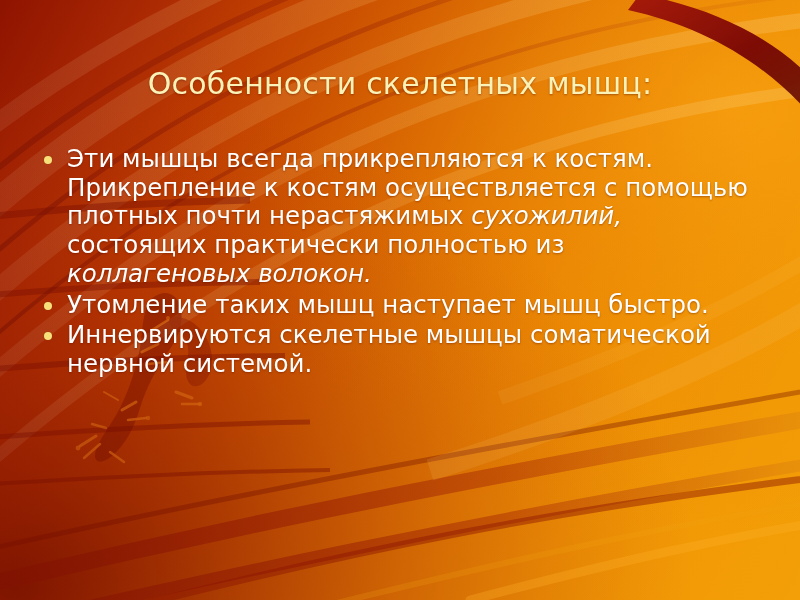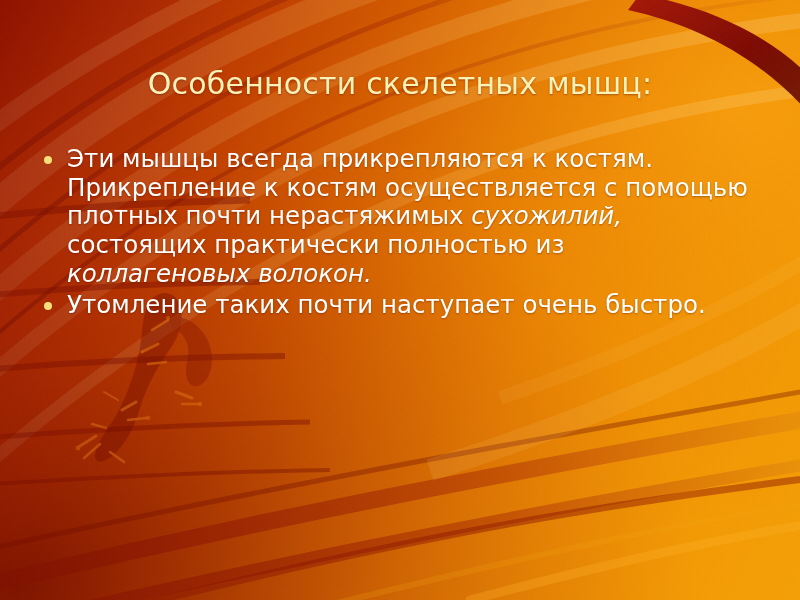"Утомление таких почти наступает очень" span.bullet-text { text: почти наступает очень -> мышц наступает мышц }
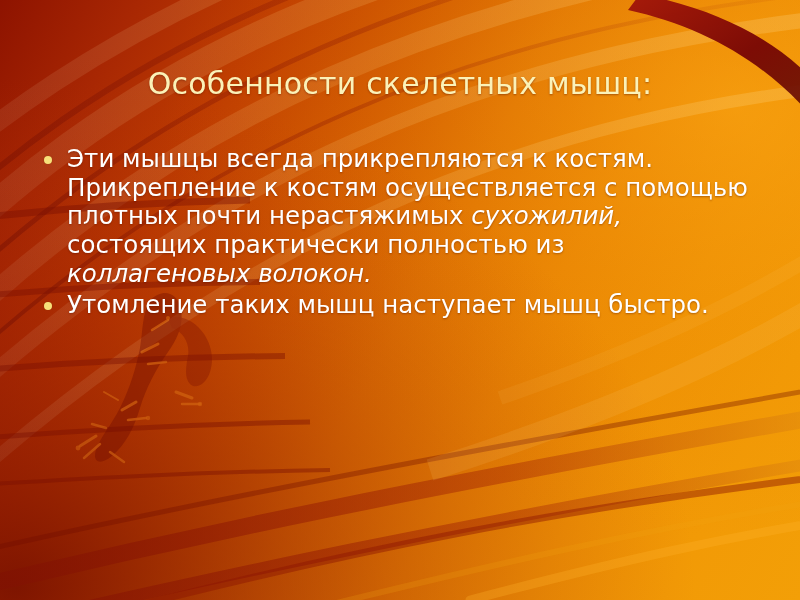"Иннервируются скелетные мышцы" li.bullet-item { html: none -> <li> <span></span> <span>Иннервируются скелетные мышцы соматической нервной системой.</span> </li> }
